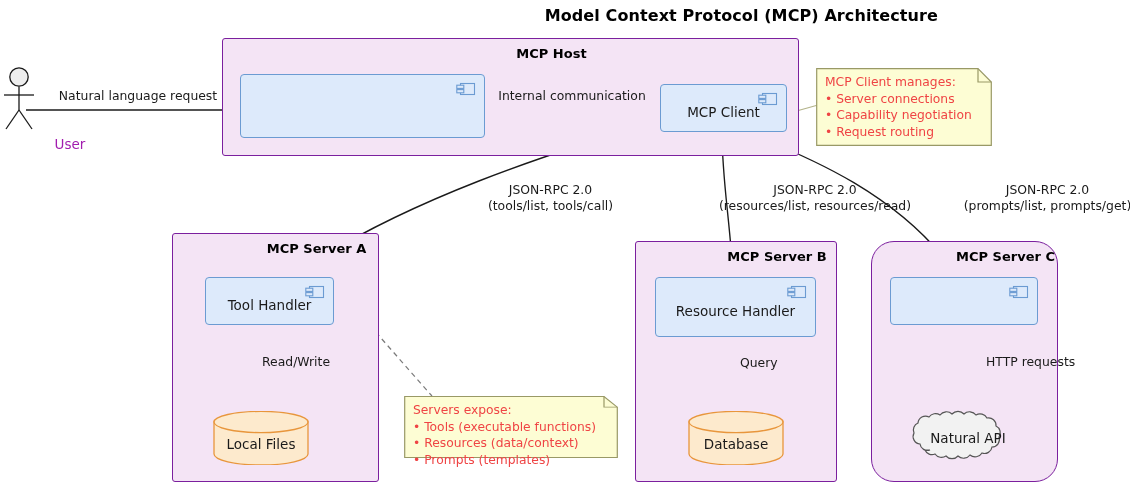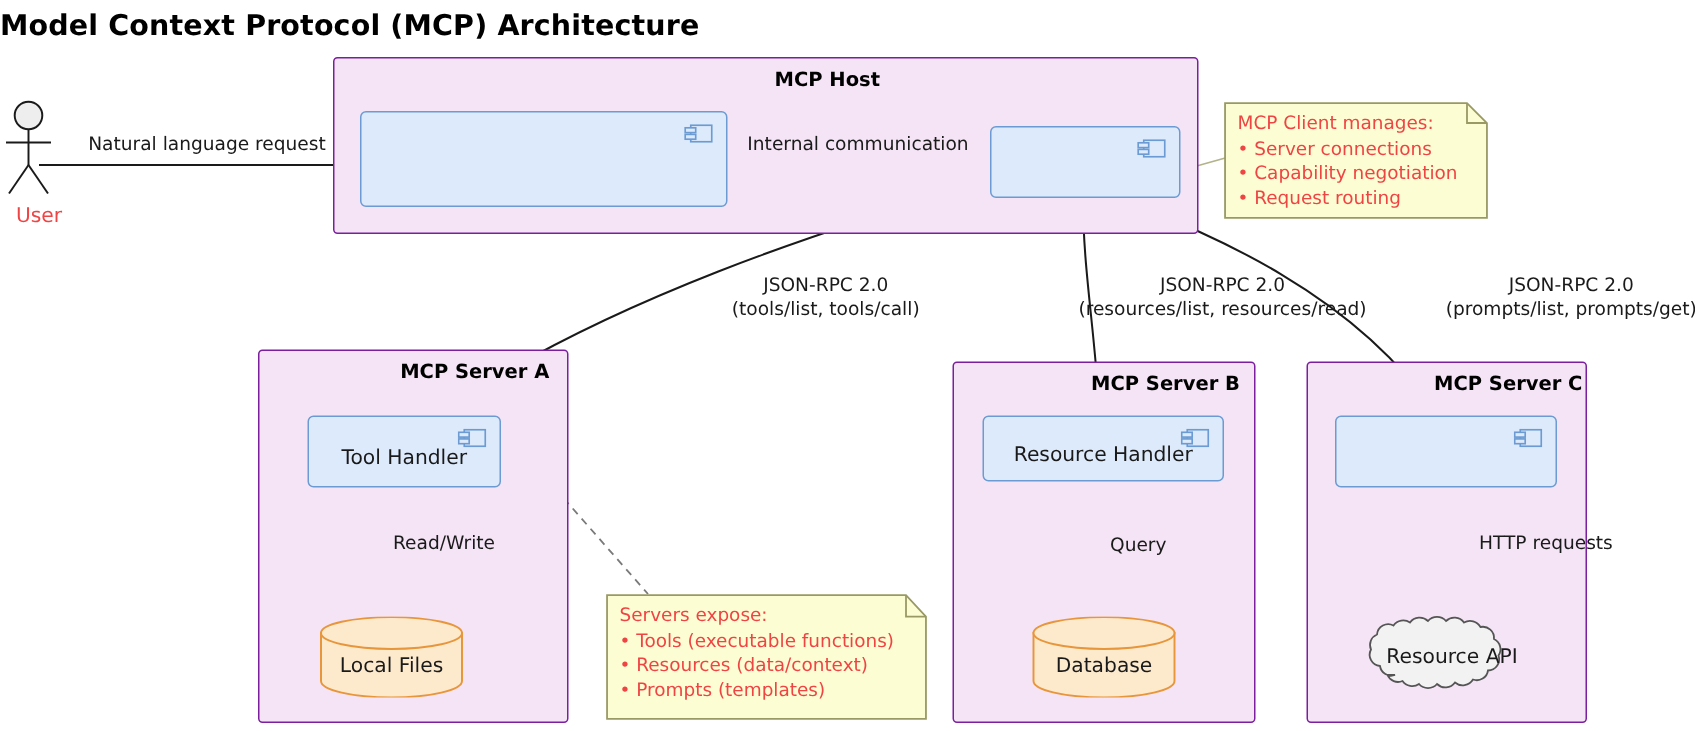"Model Context Protocol (MCP)" #diagram-title { font-size: 19px -> 16px; text-align: left -> right }
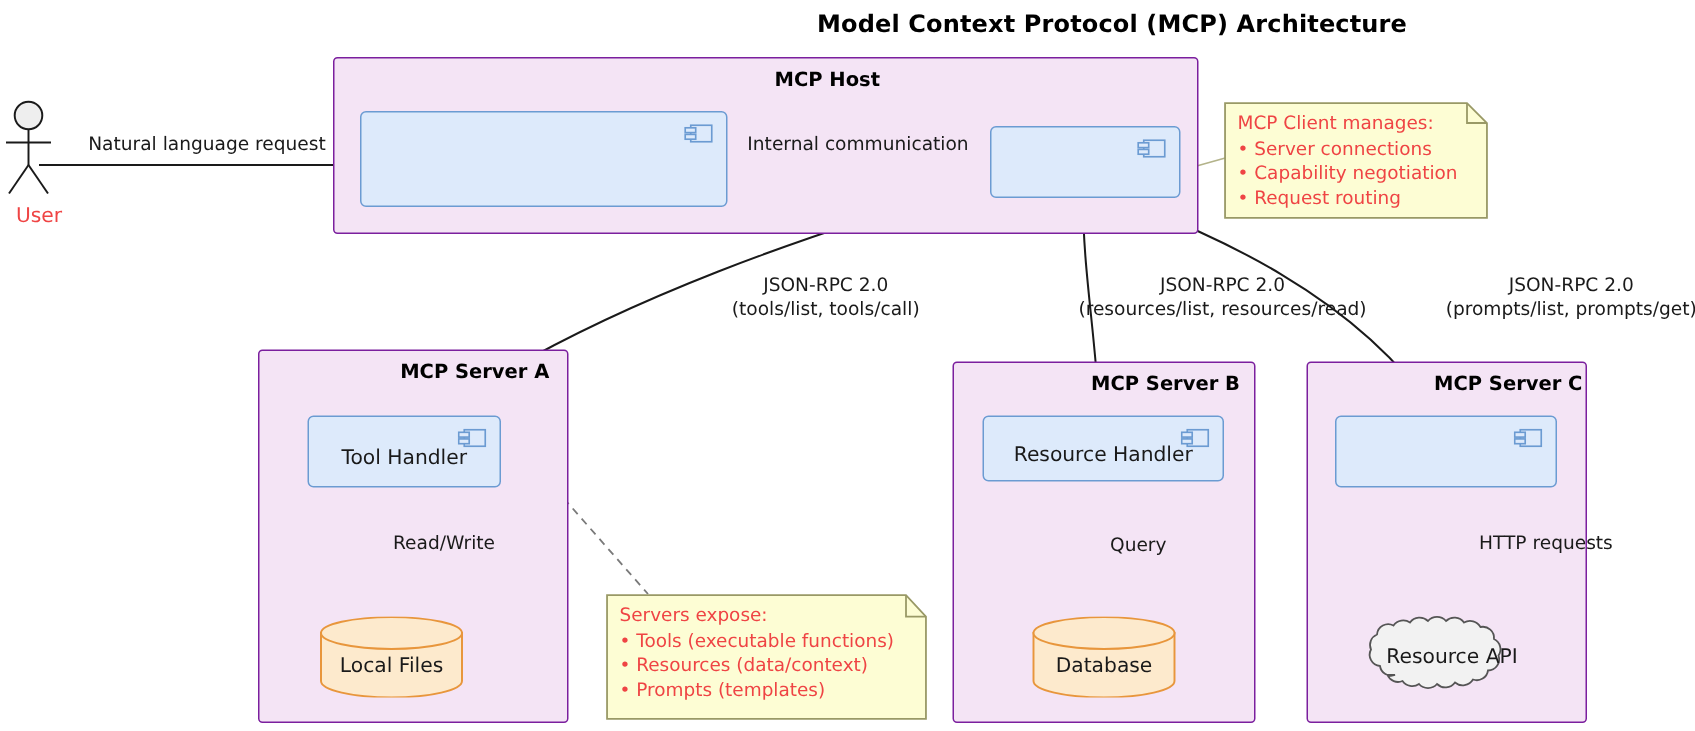"MCP Client" div.cmp-label { html: none -> <div>MCP Client</div> }
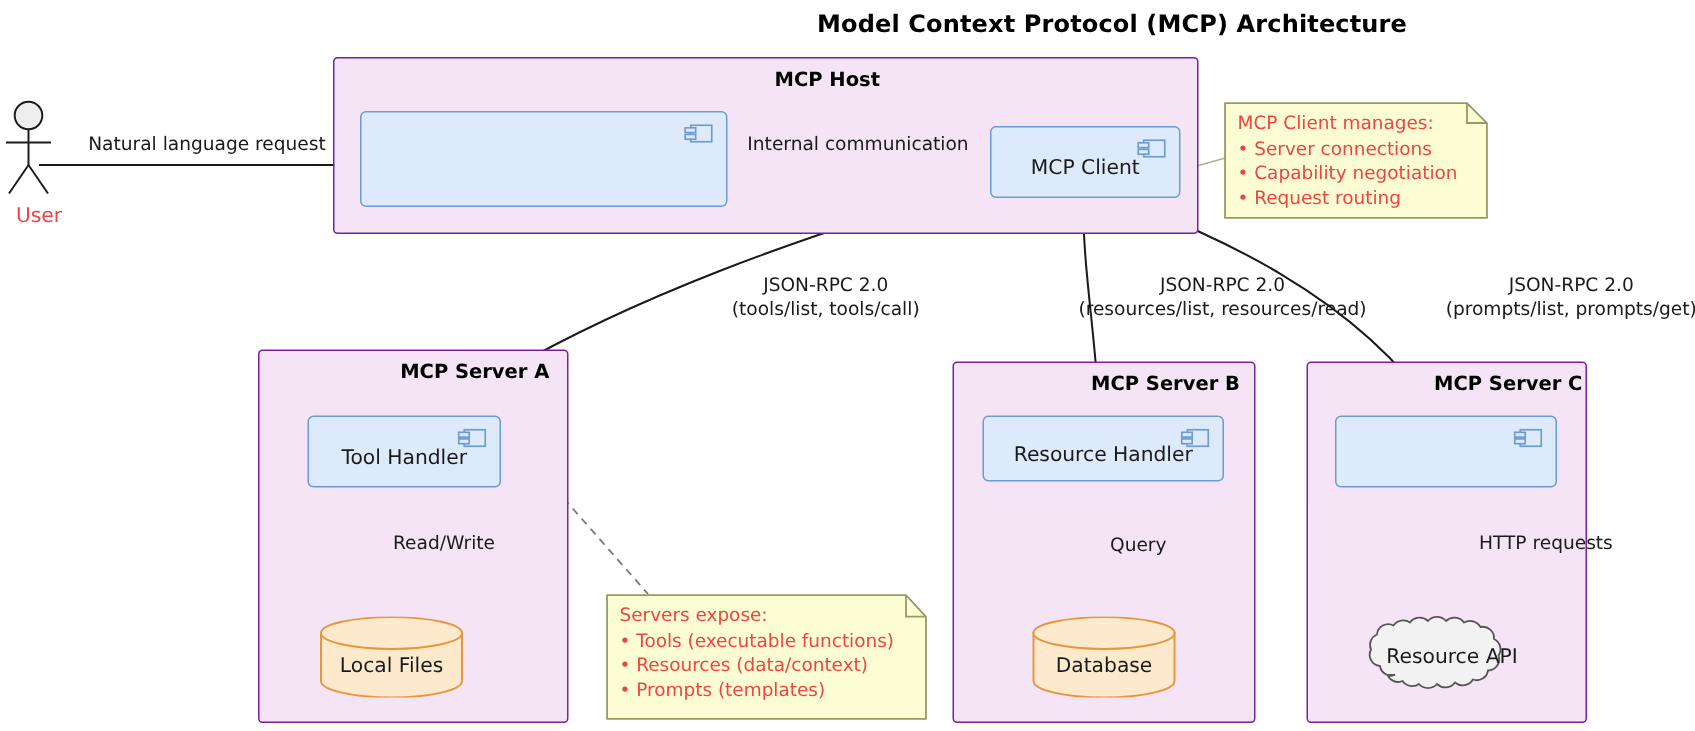"User" .actor-label { color: #ef4444 -> #a21caf; padding-left: none -> 44px }
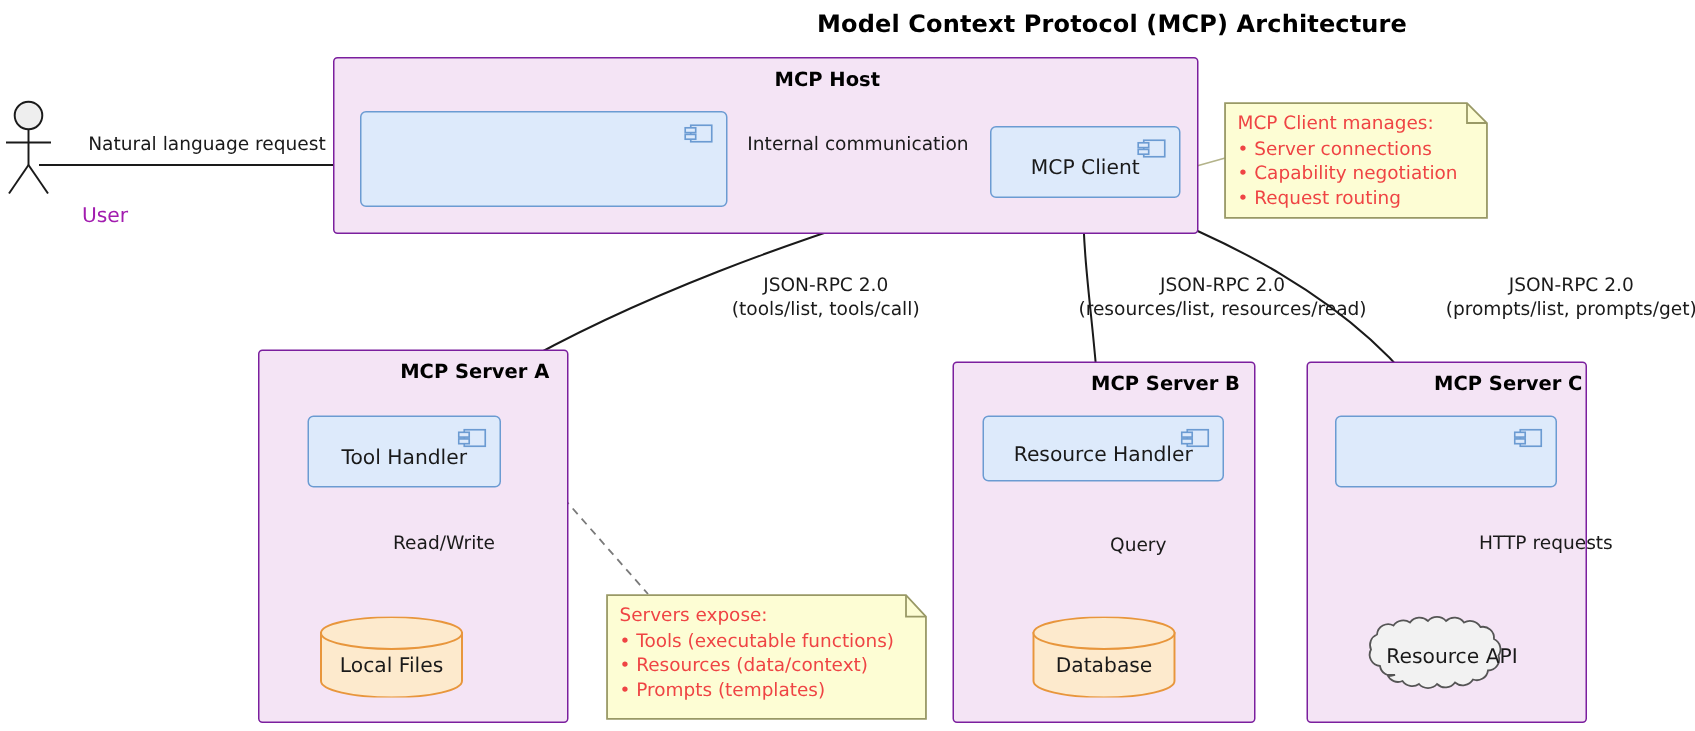"MCP Server C" div.abs { border-radius: none -> 23px }
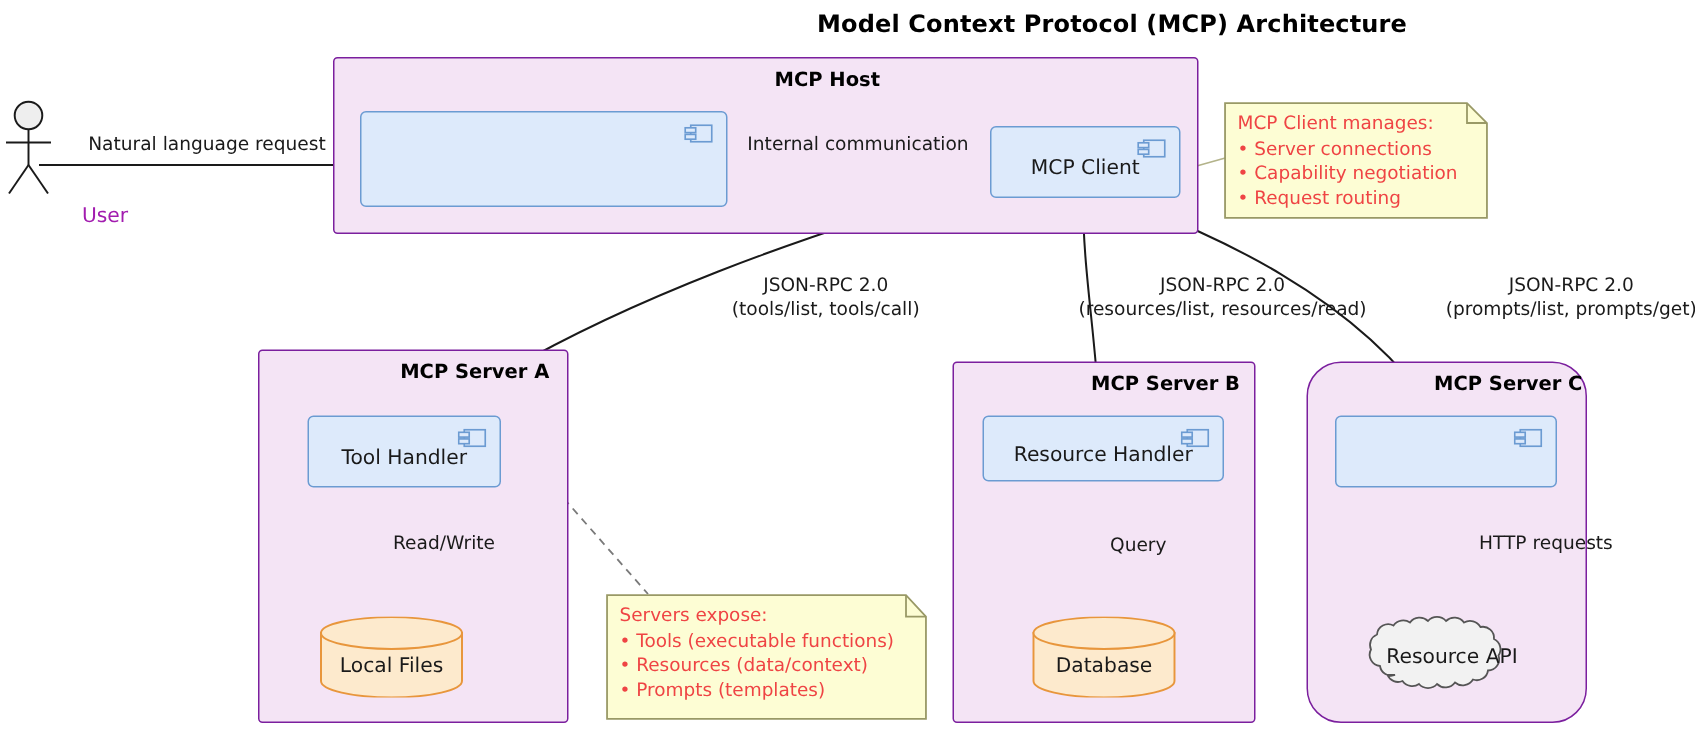"Resource Handler" div.abs { height: 44px -> 60px }
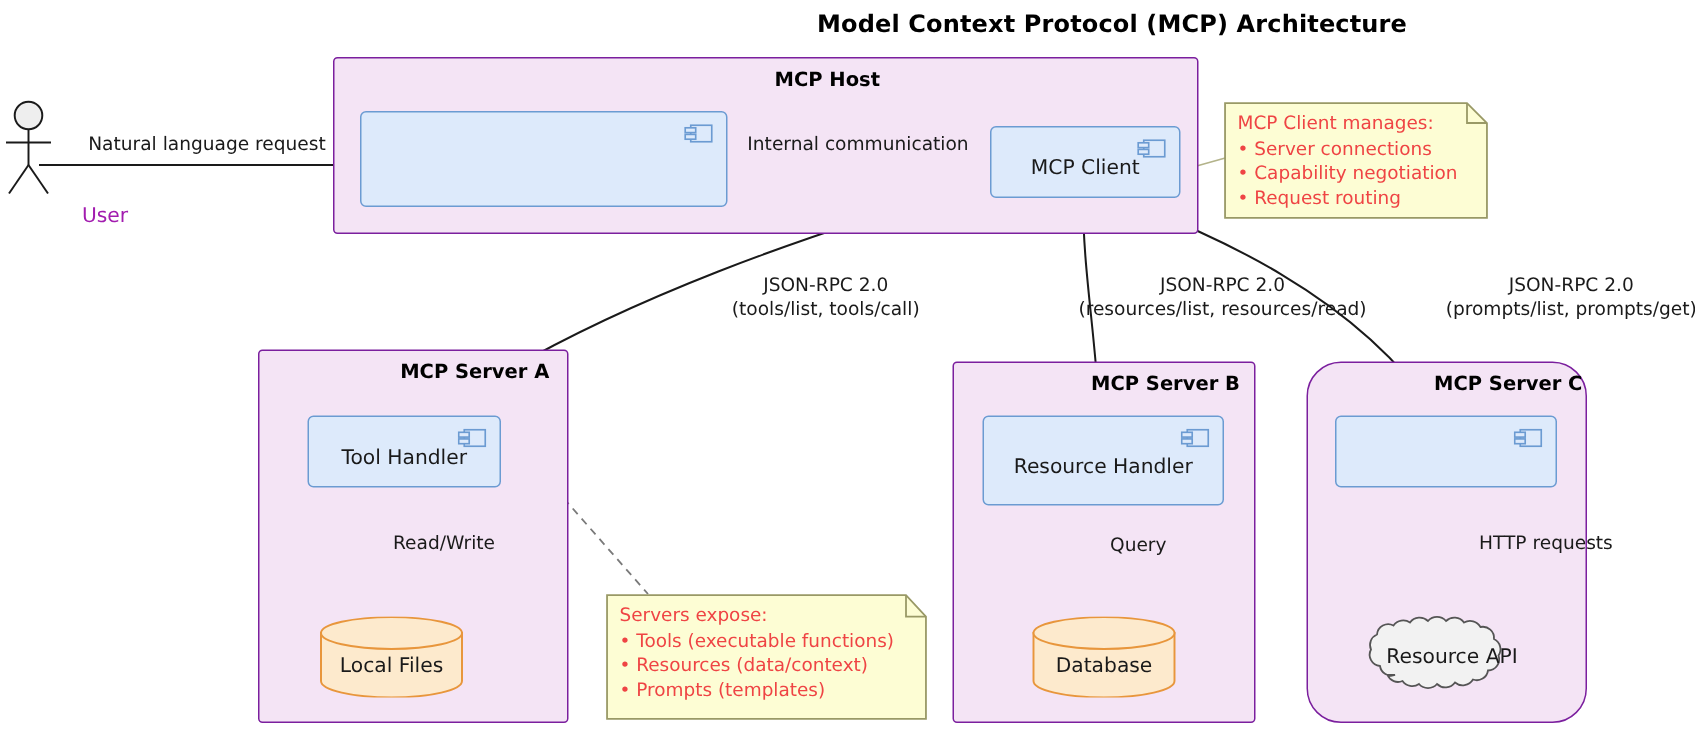"Servers expose:" div.abs { height: 84px -> 62px }
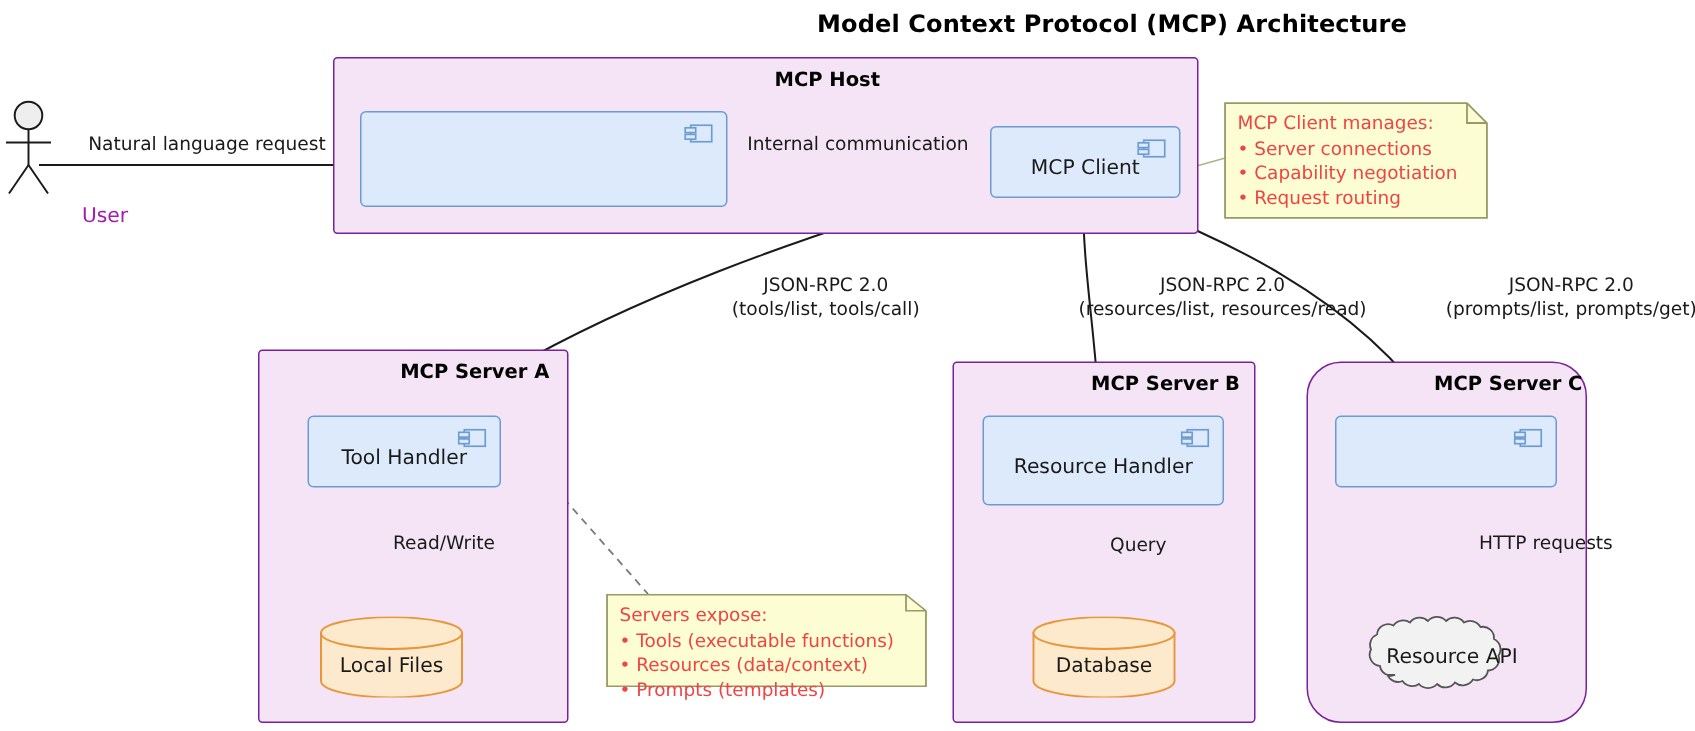"Resource API" div.cloud-label { text: Resource -> Natural }
